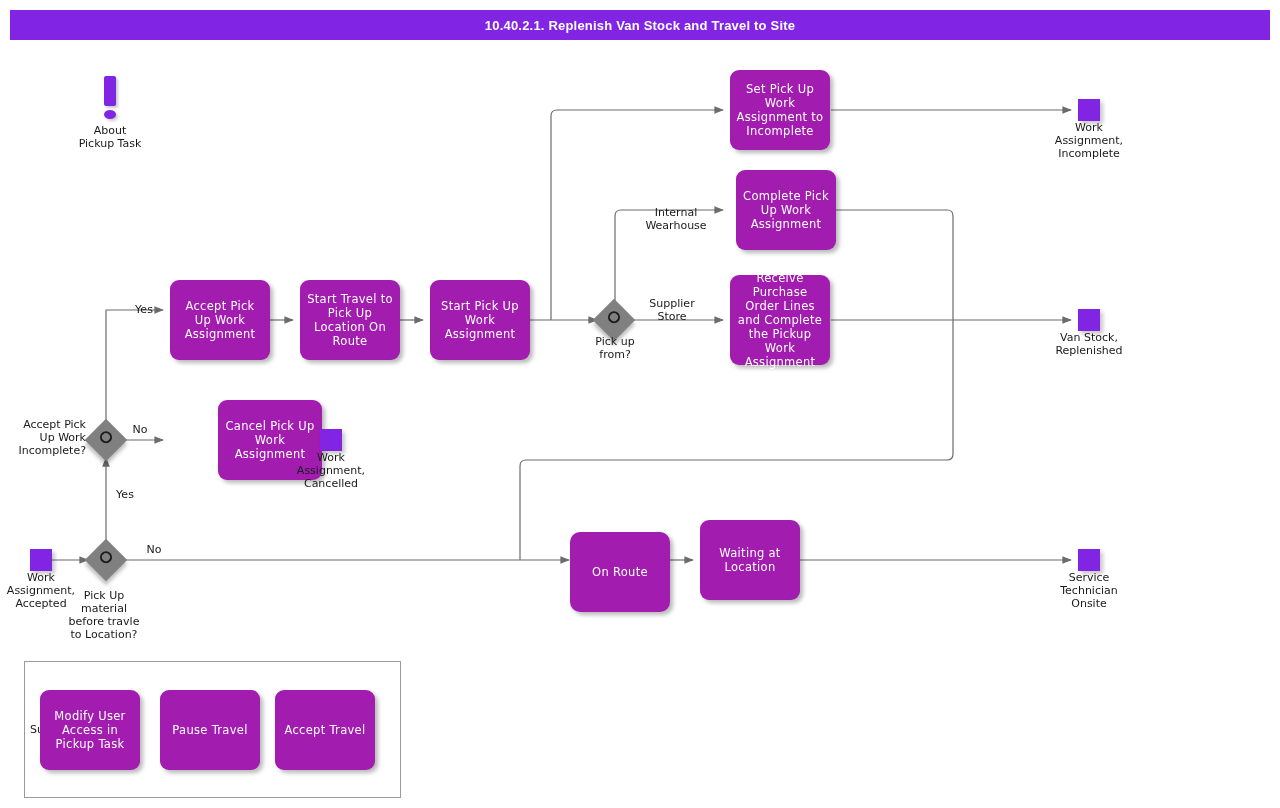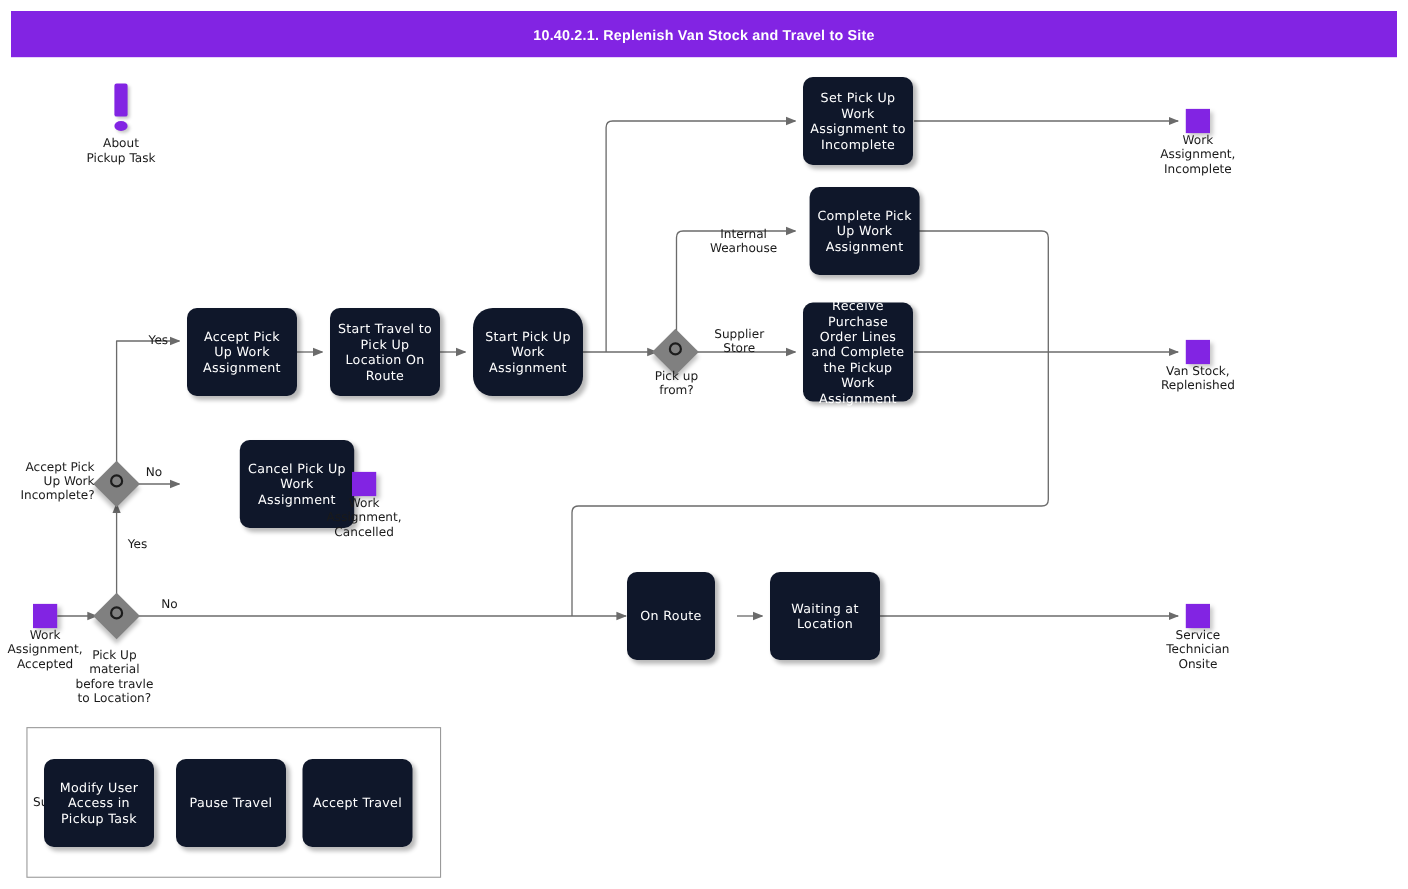"10.40.2.1. Replenish Van Stock and" .title-bar { height: 42px -> 30px }
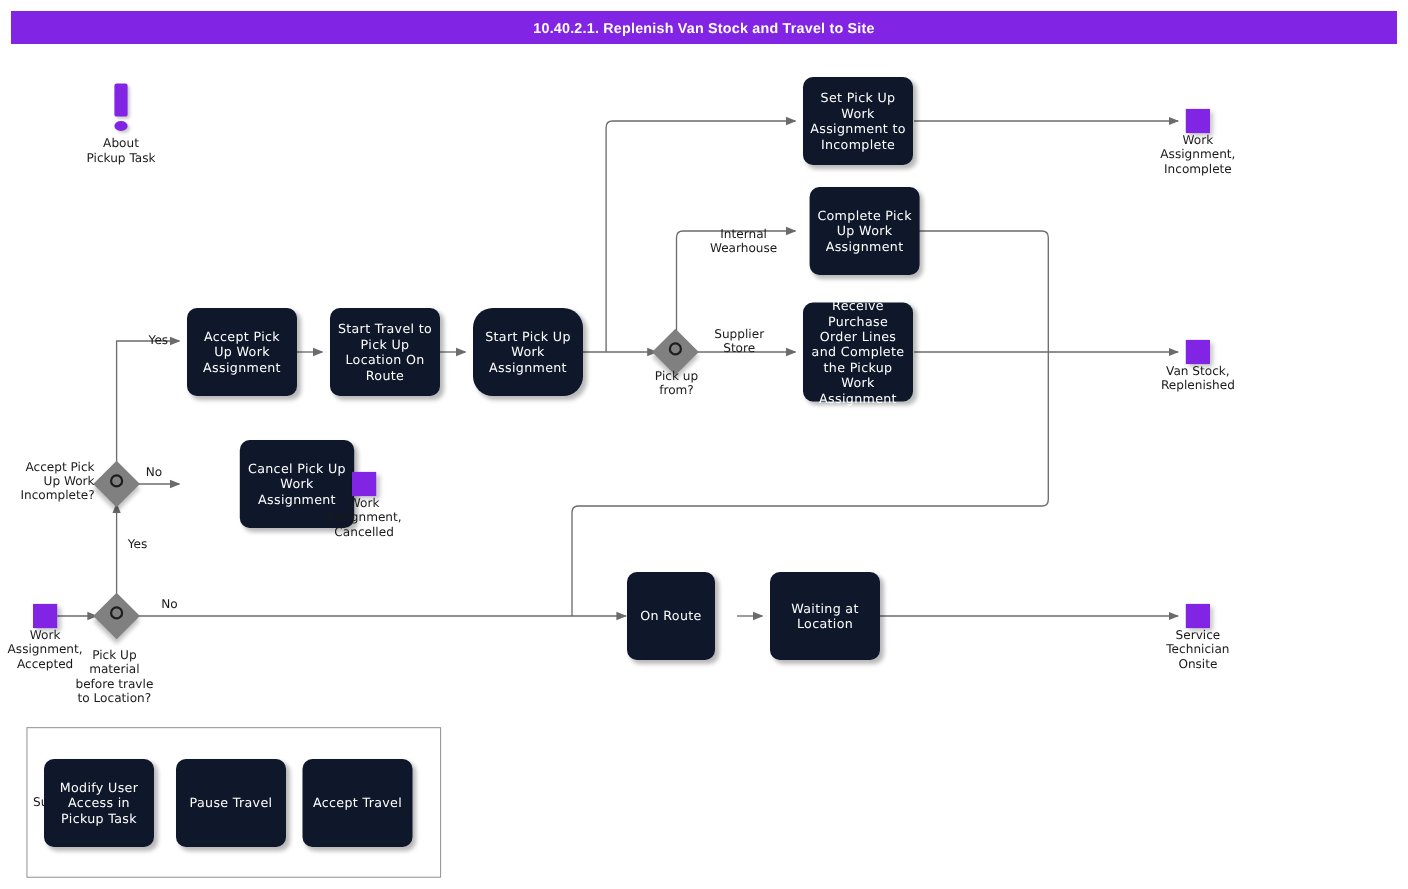"Set Pick Up Work Assignment" .task { background: #0f172a -> #a21caf }
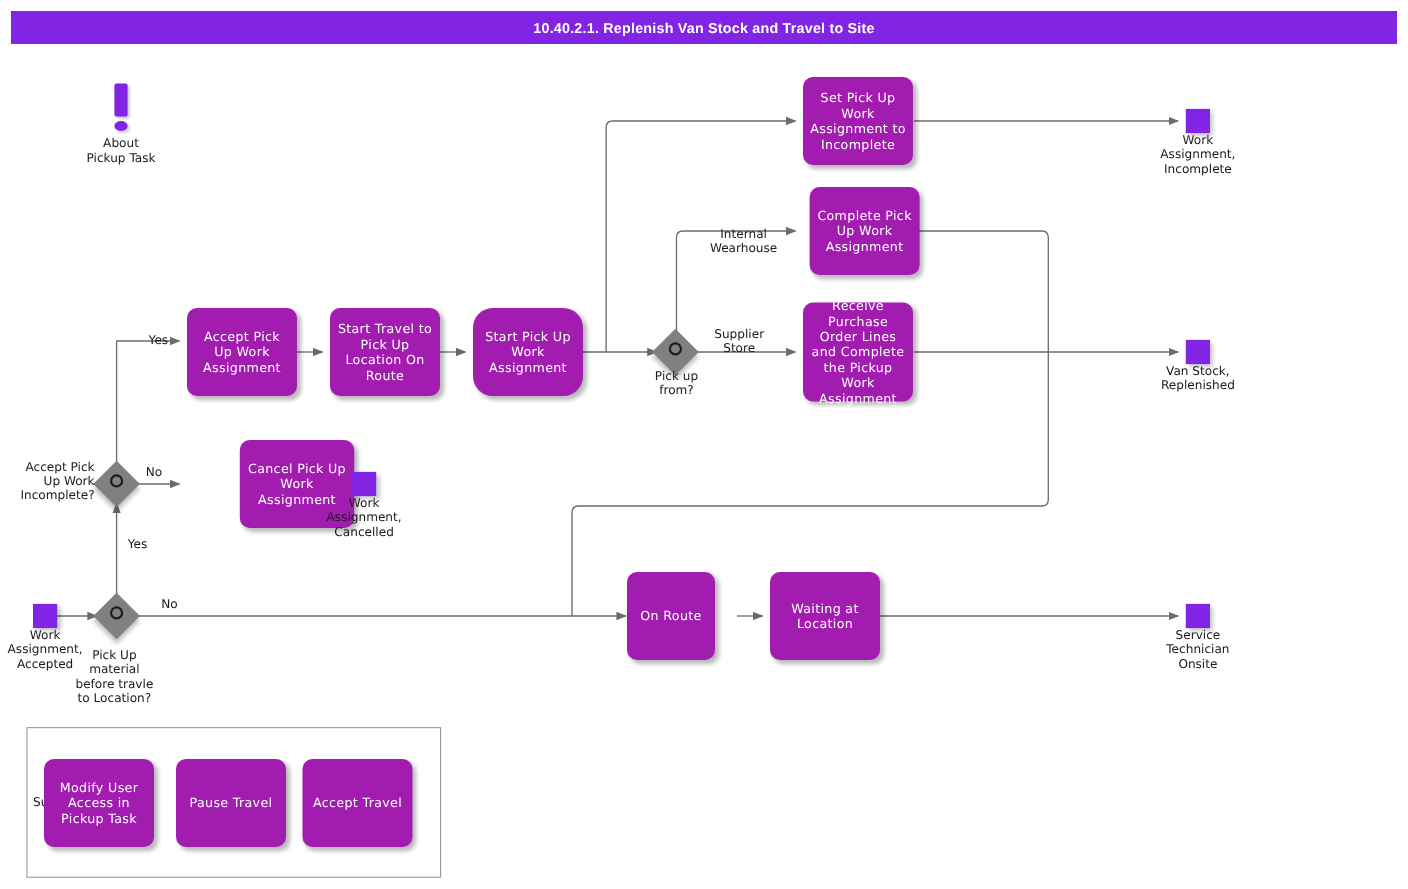"Start Pick Up Work Assignment" div.task { border-radius: 18px -> none }
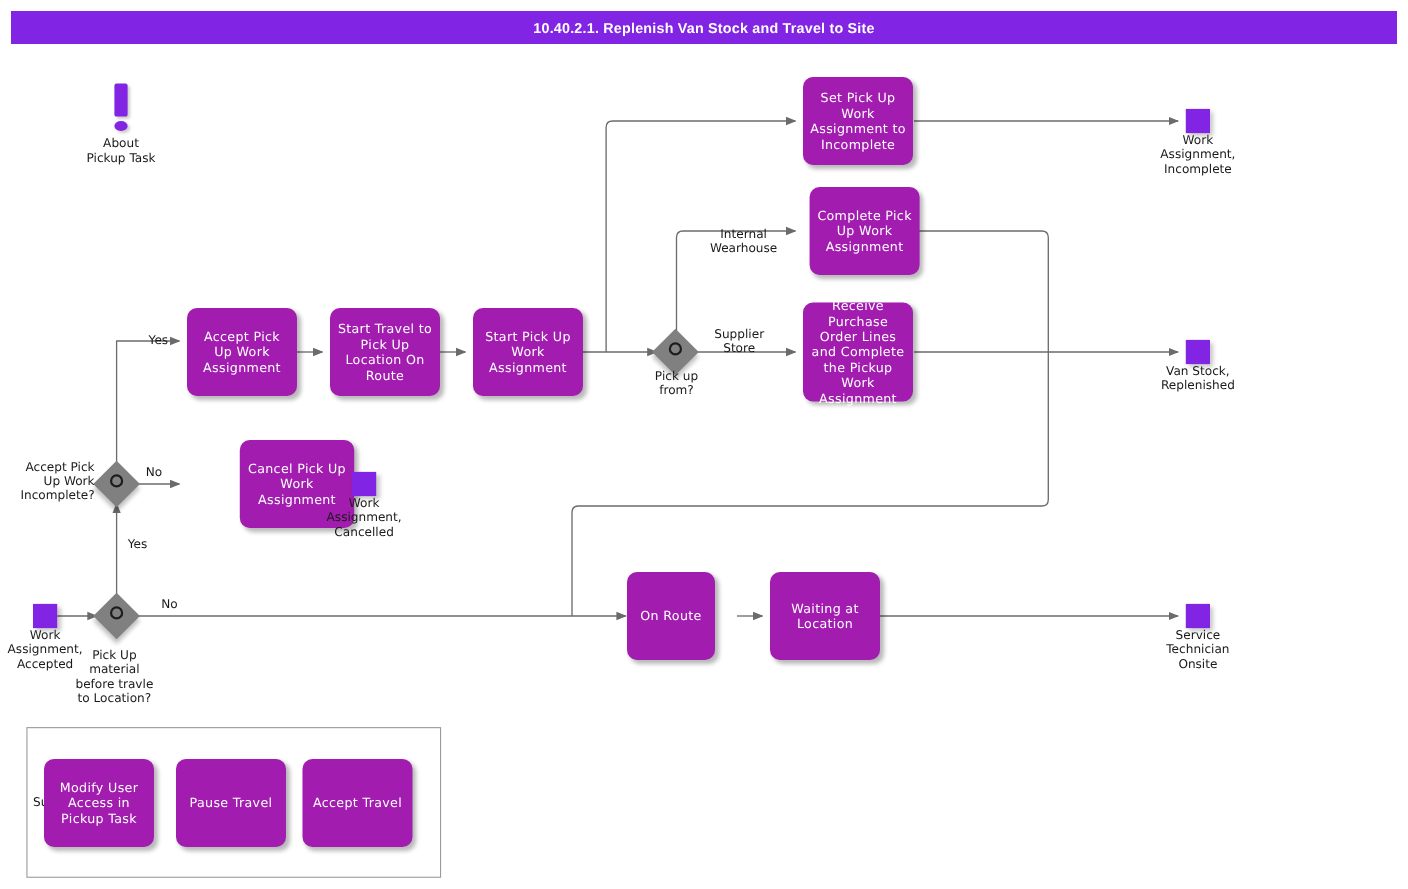"On Route" div.task { border-radius: none -> 10px; top: 520px -> 532px; width: 80px -> 100px }
